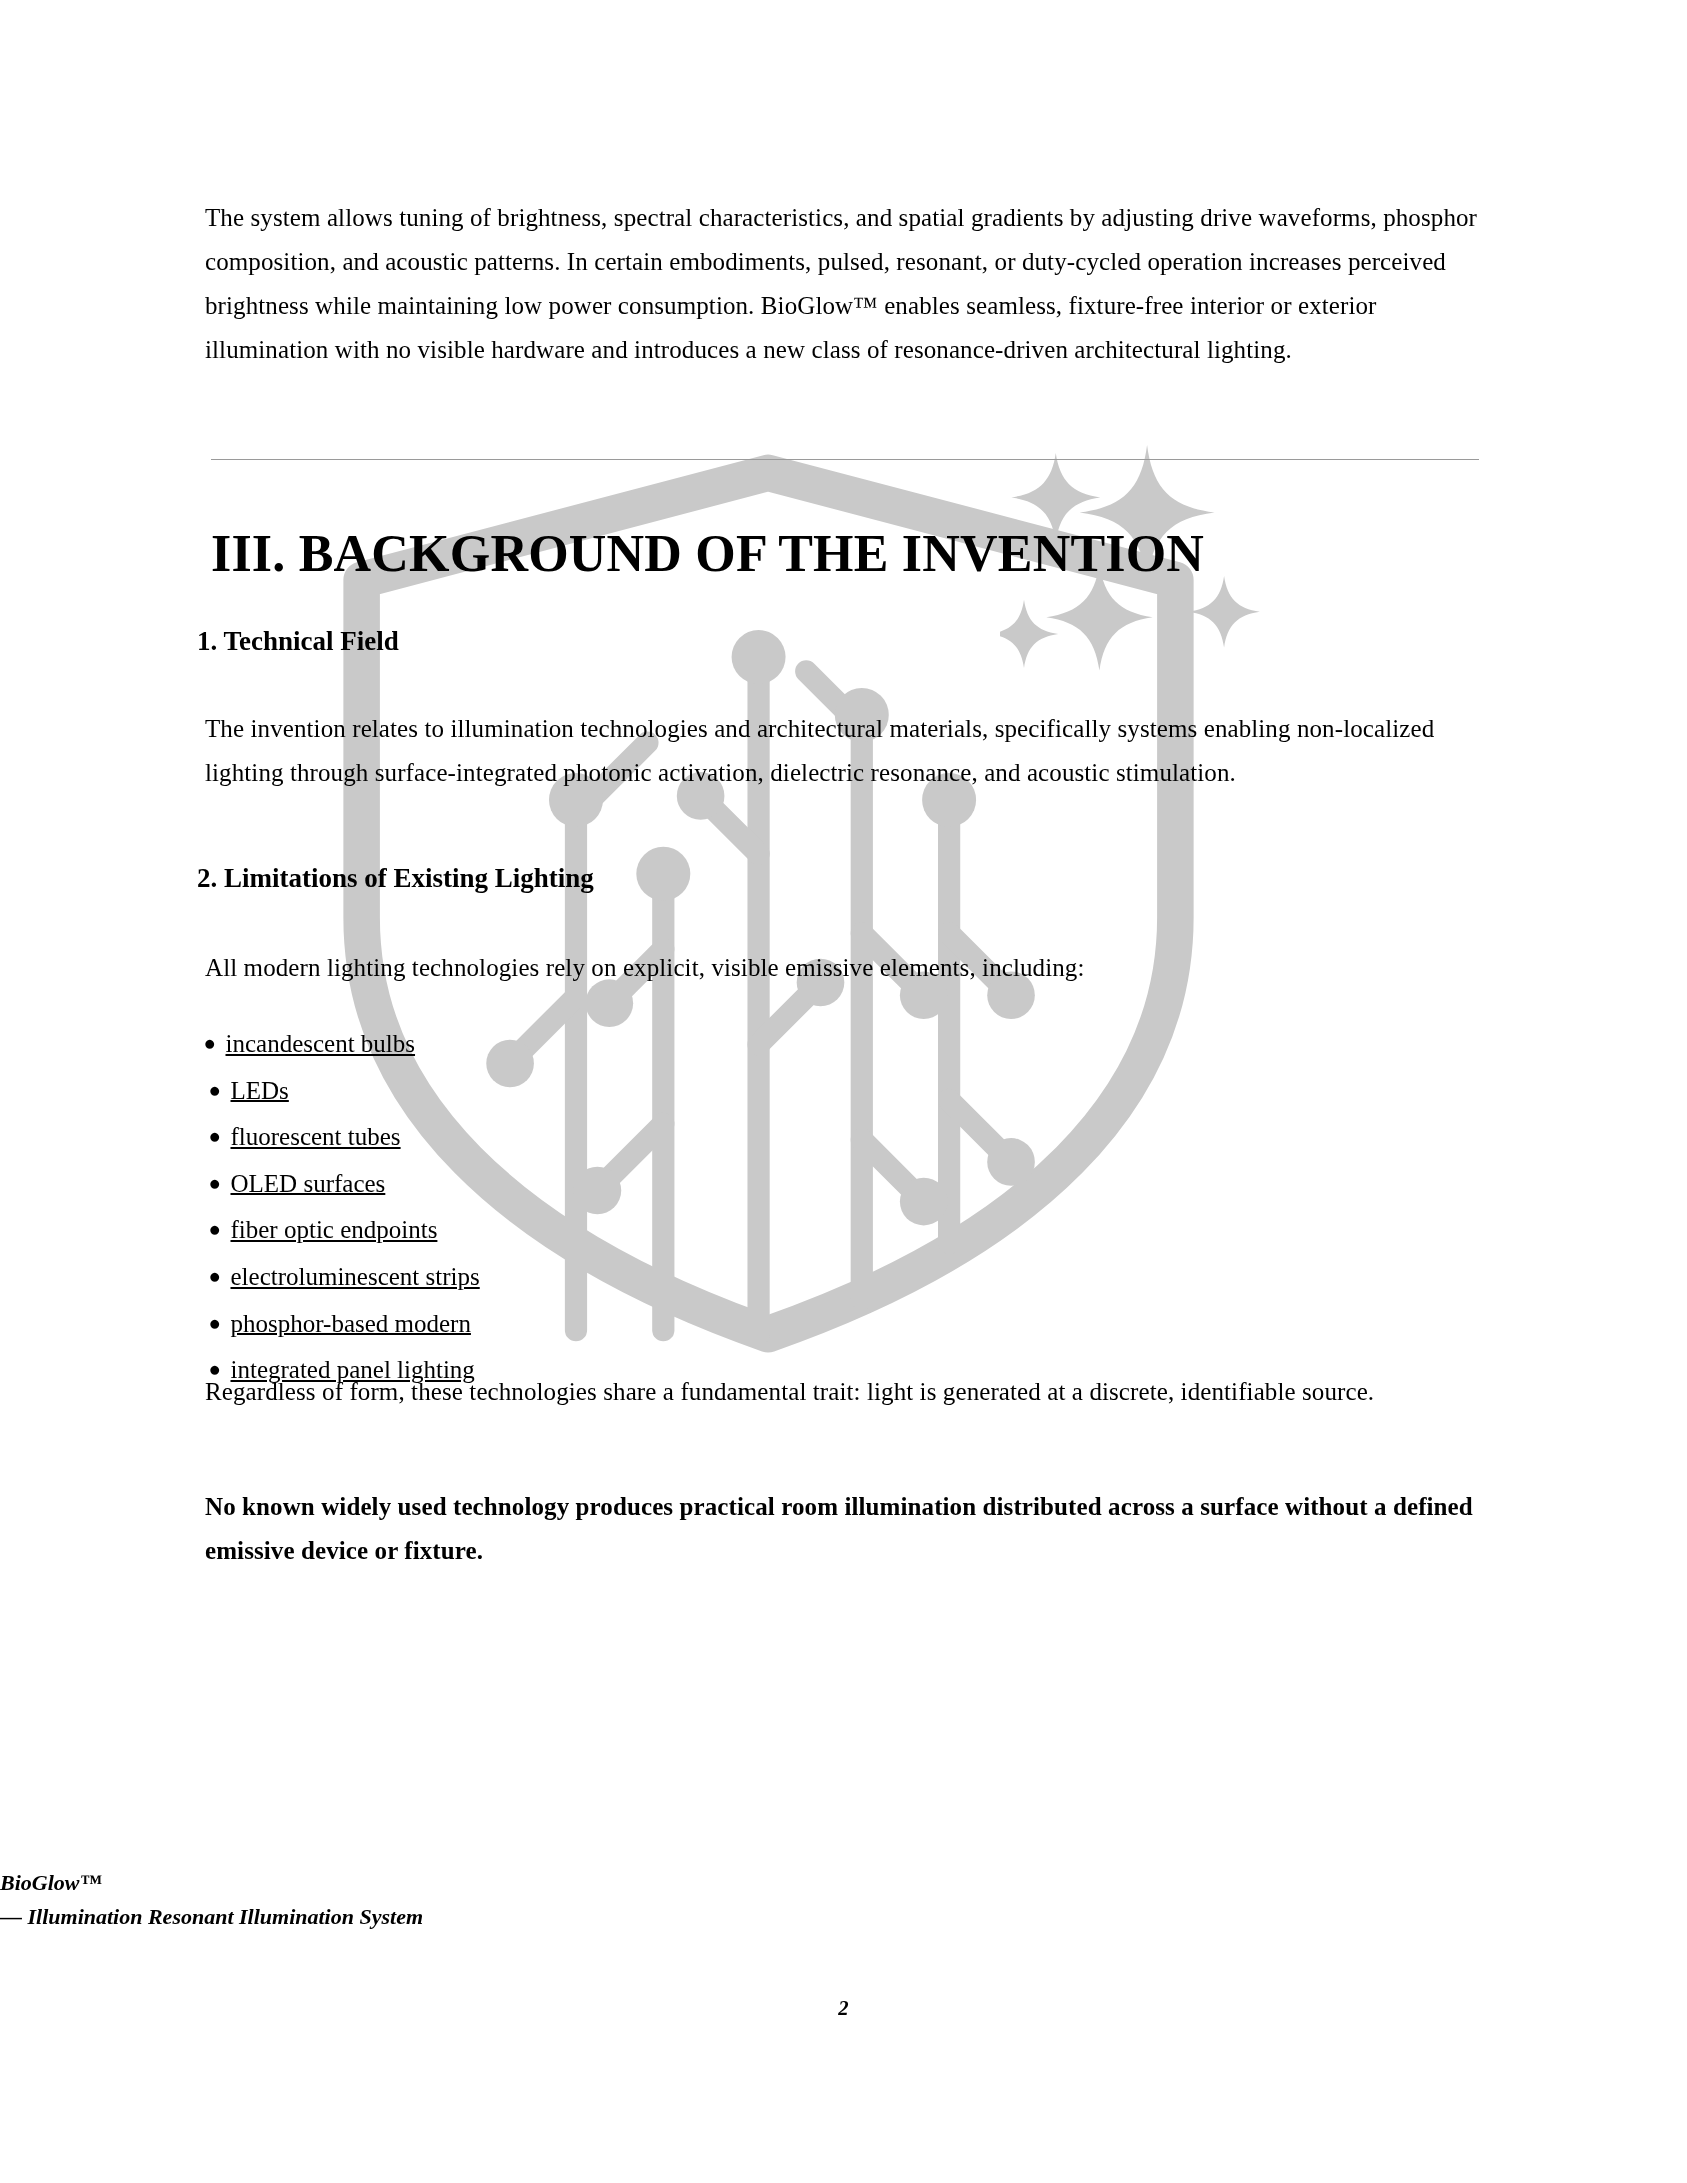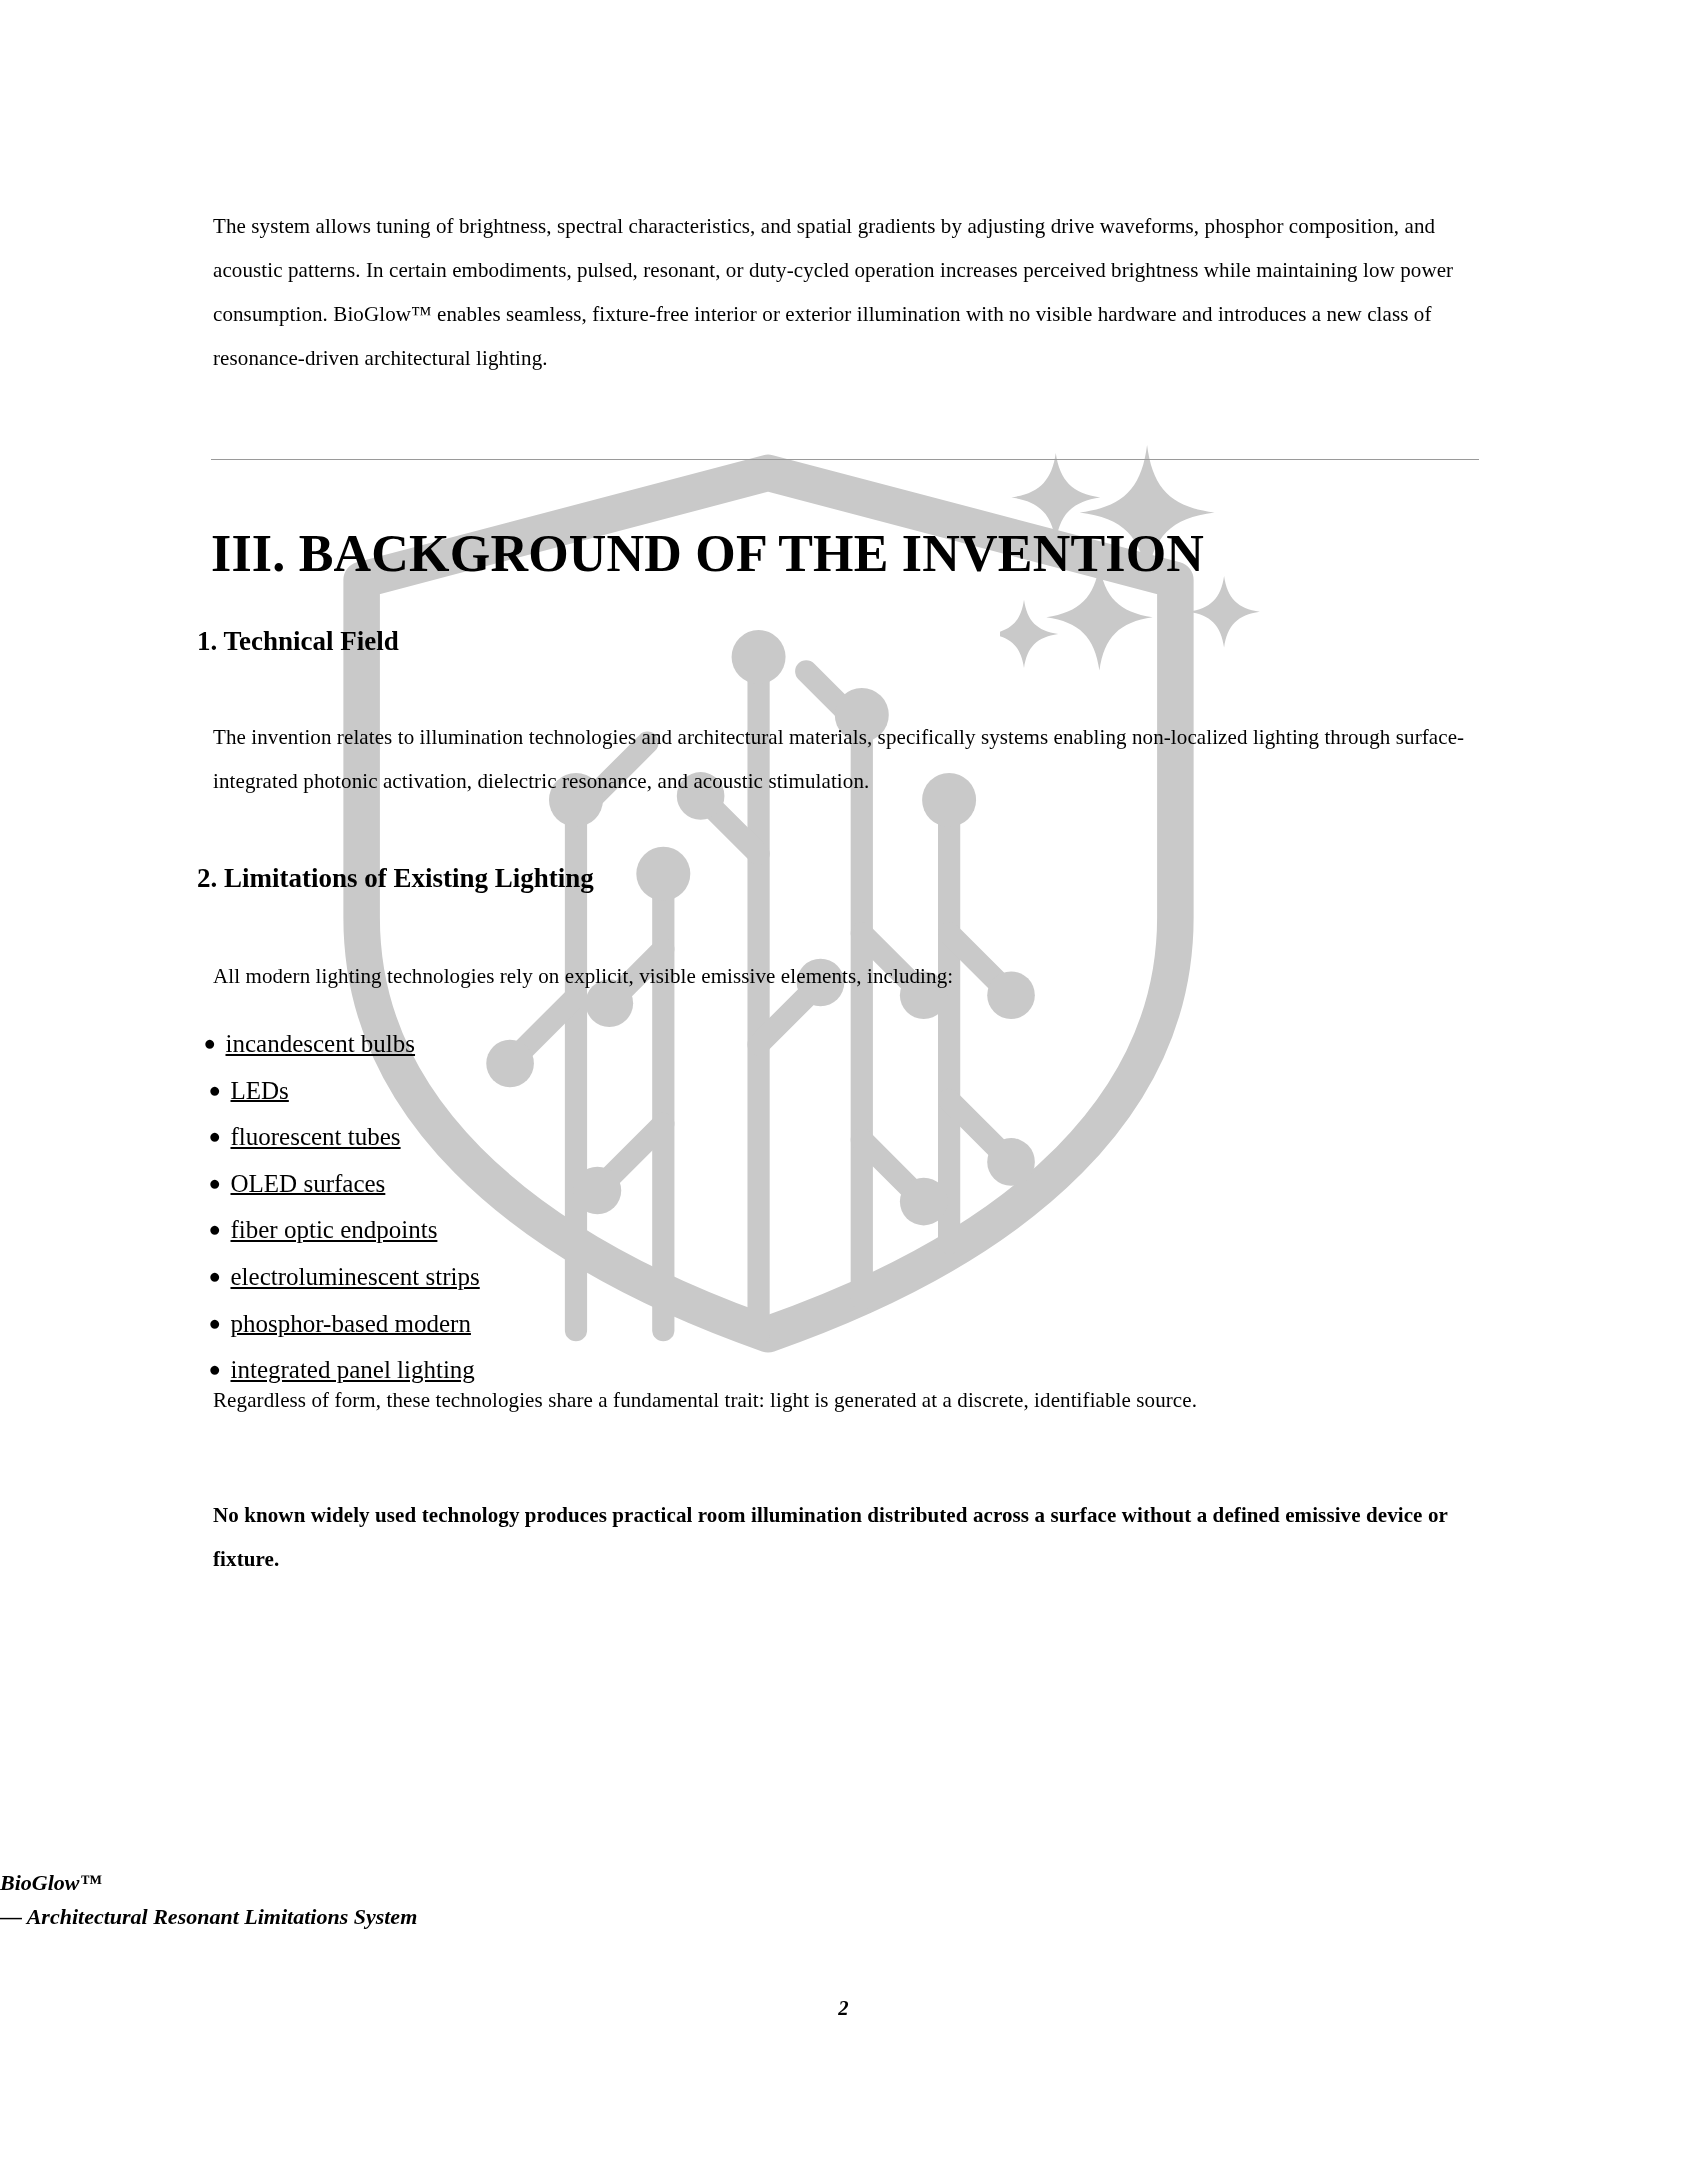"The system allows tuning of" p.para { font-size: 21px -> 25px; margin: 16px -> 8px }
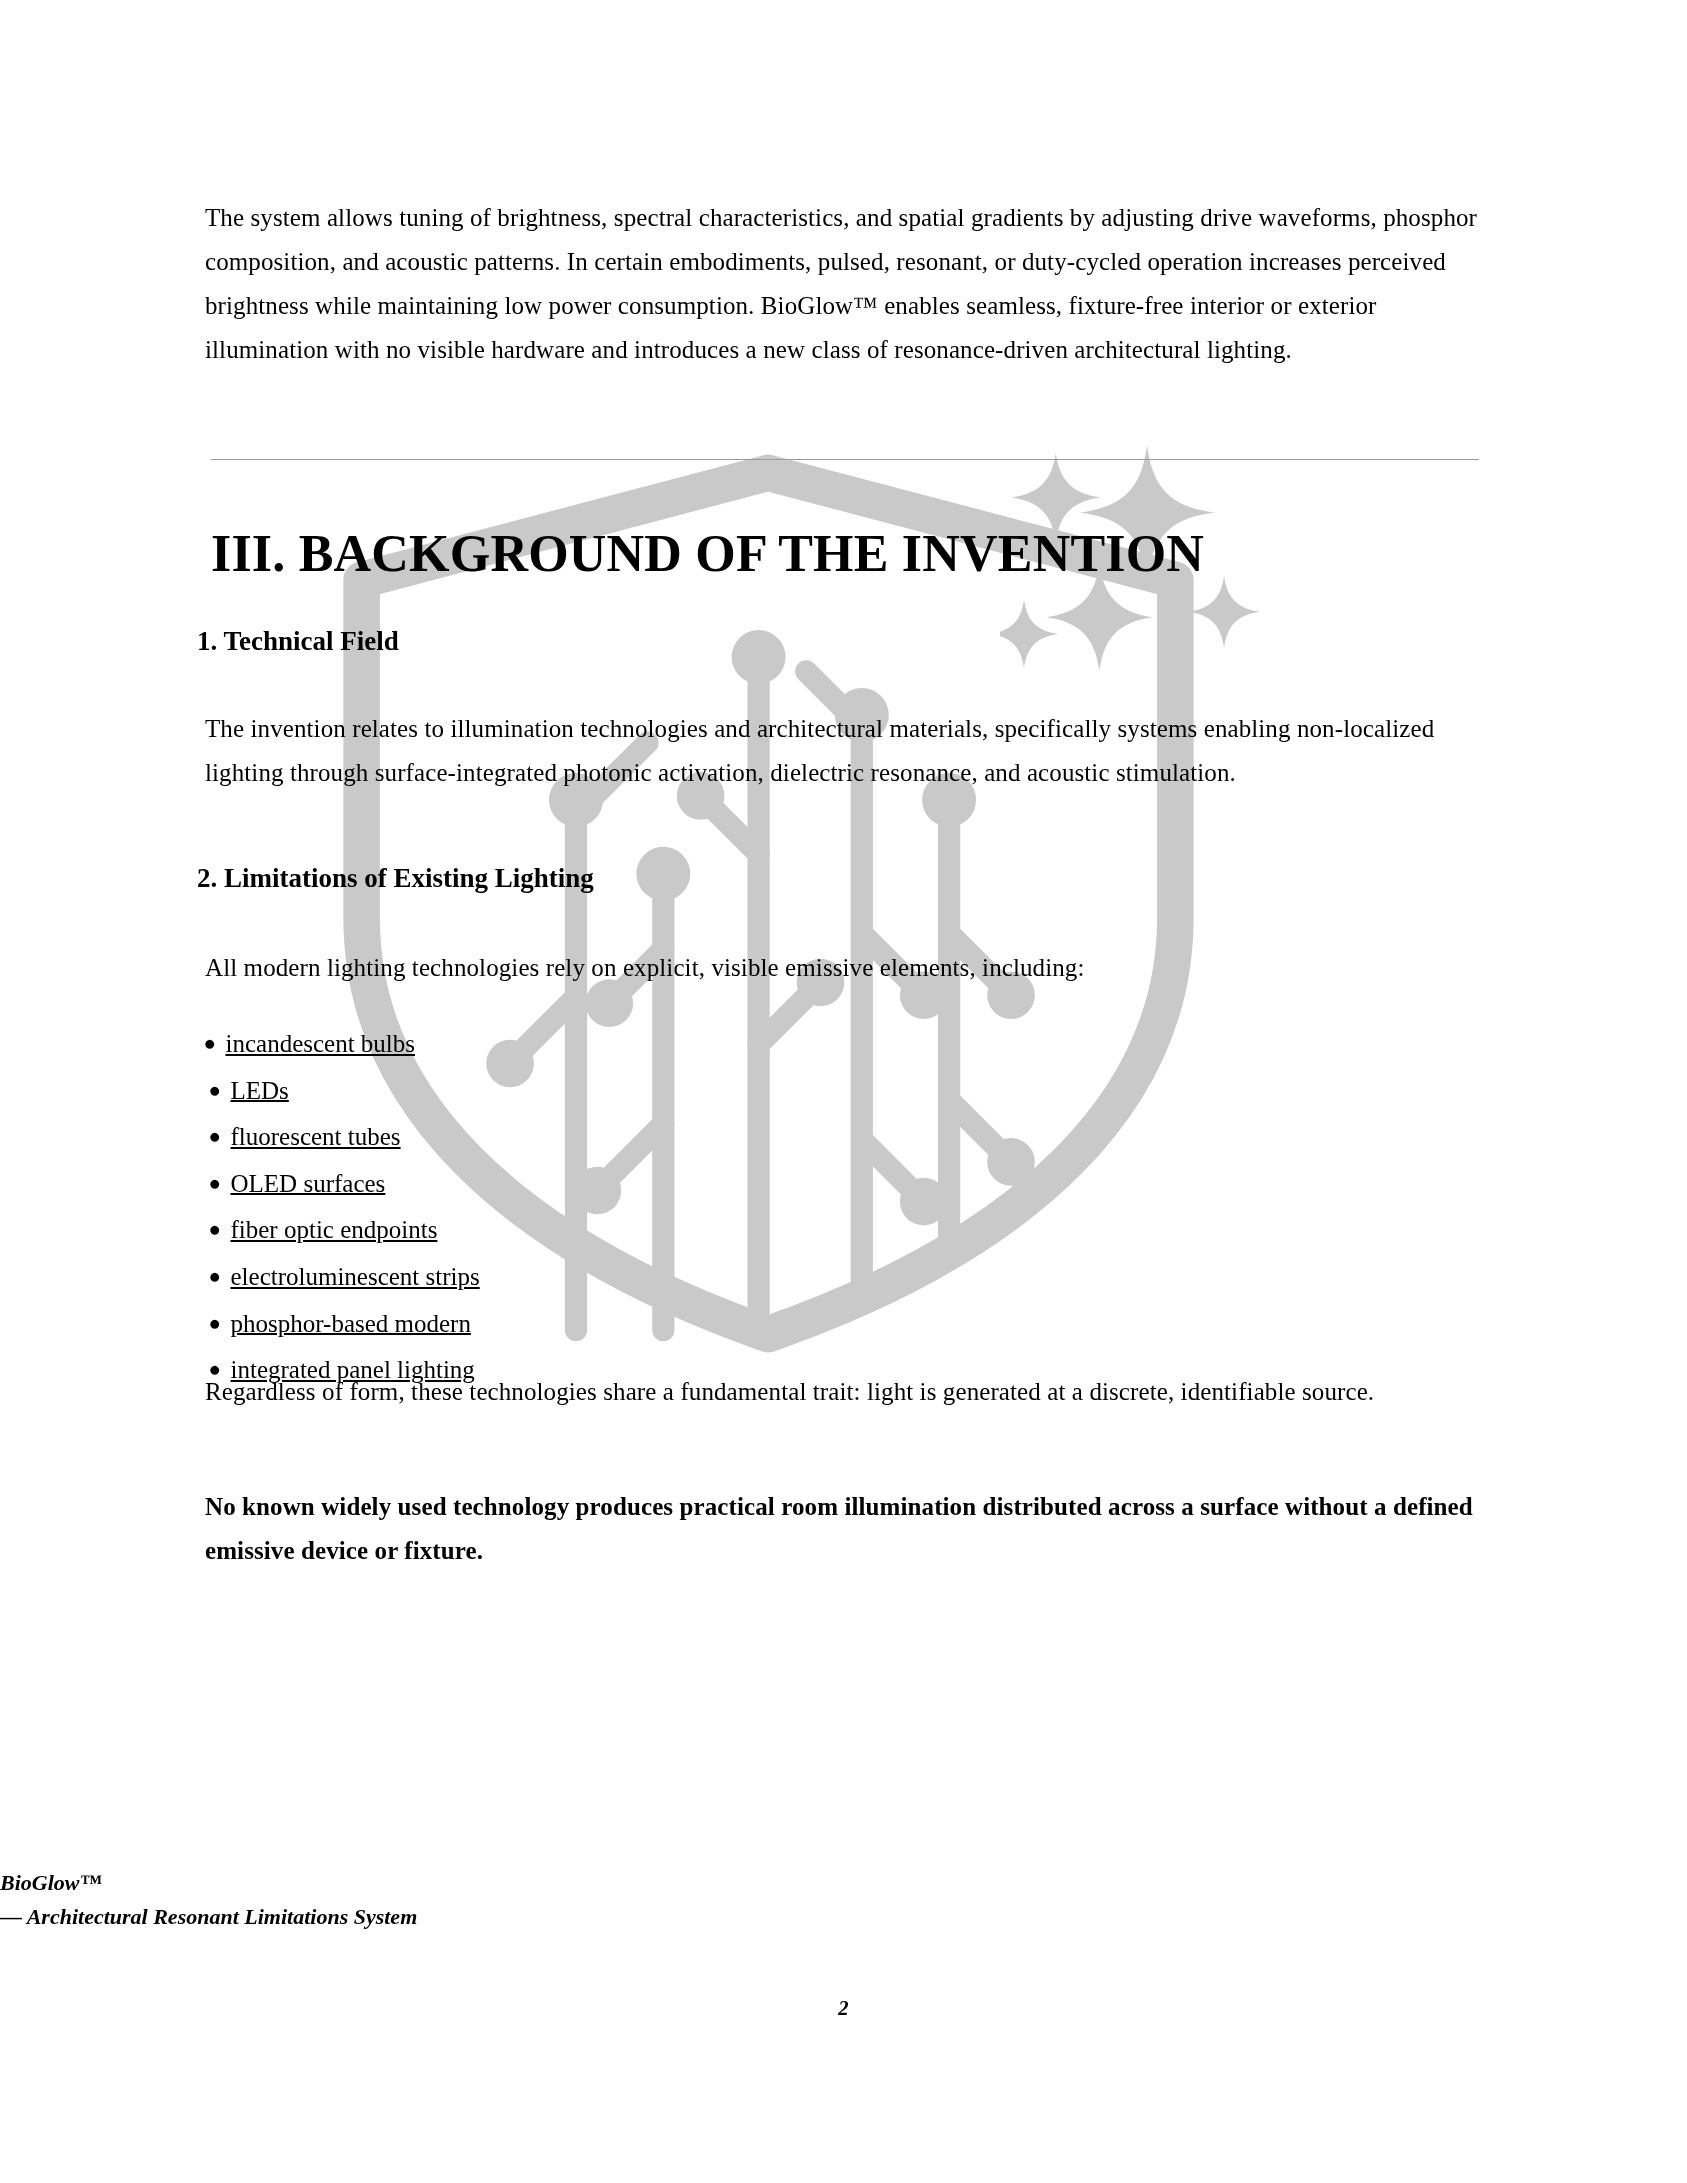"— Architectural Resonant Limitations" div.f-line { text: Architectural Resonant Limitations -> Illumination Resonant Illumination }
